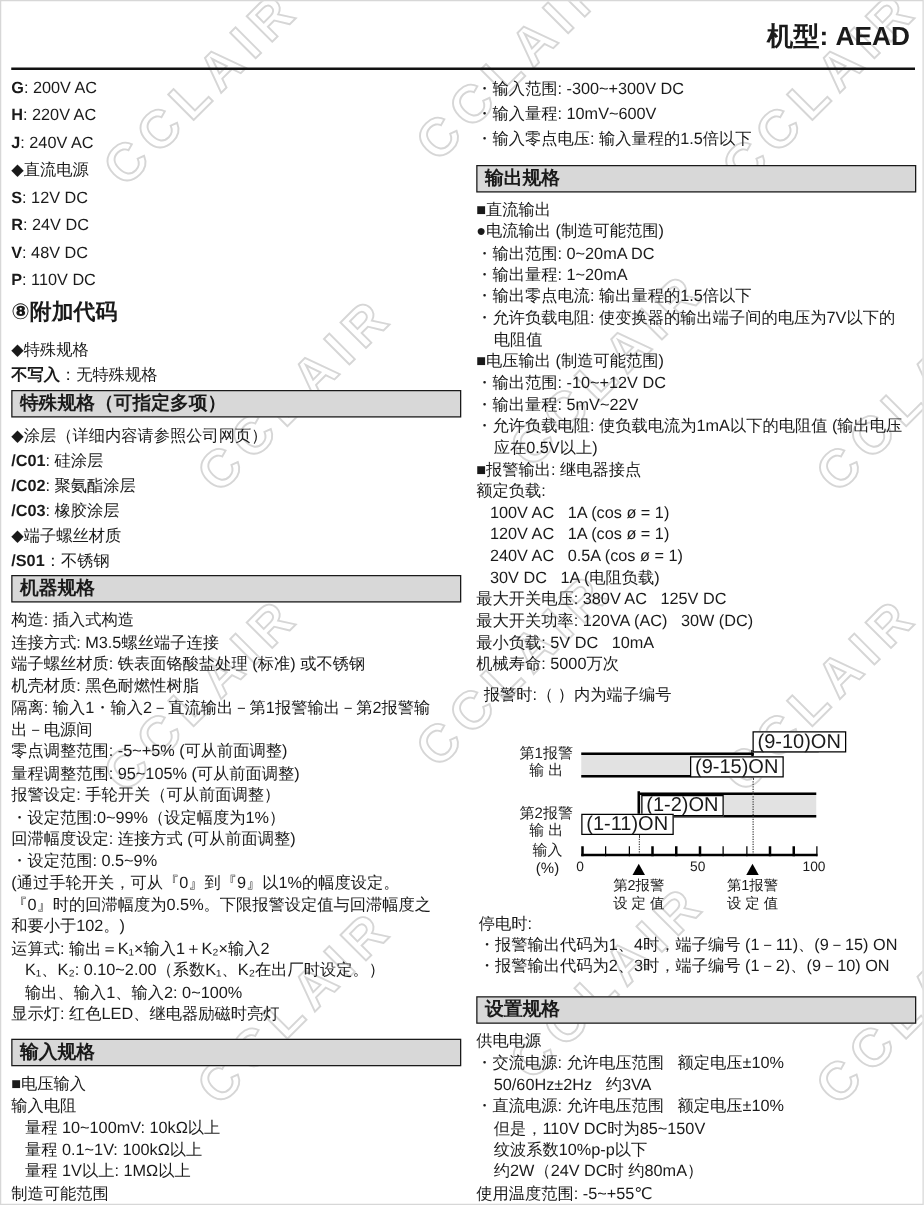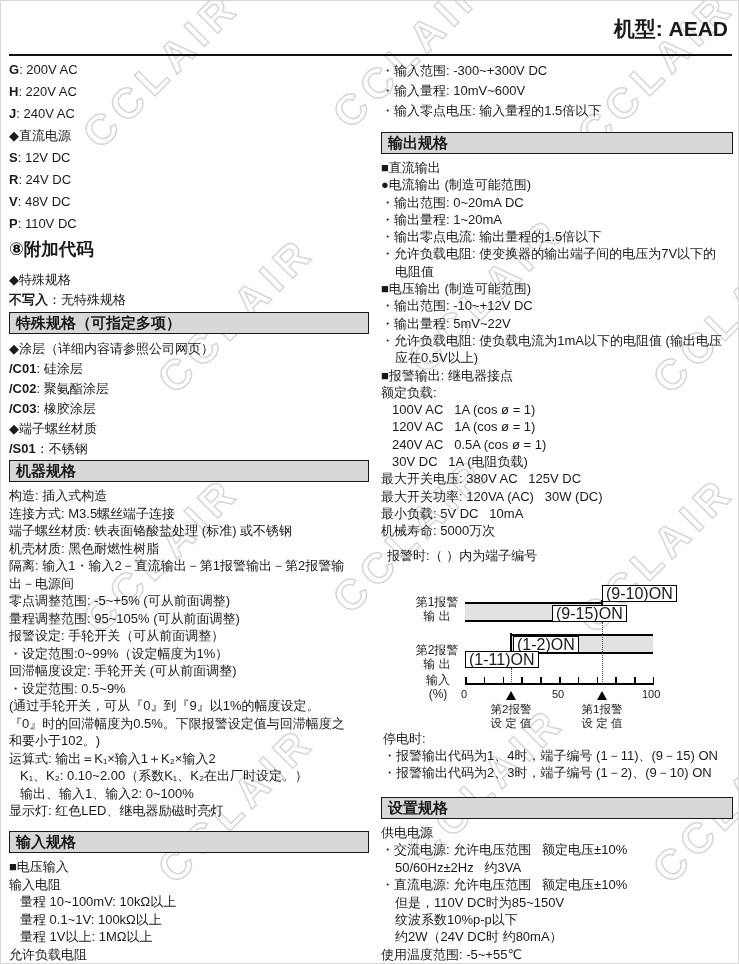"回滞幅度设定: 手轮开关 (可从前面调整)" span { text: 手轮开关 -> 连接方式 }
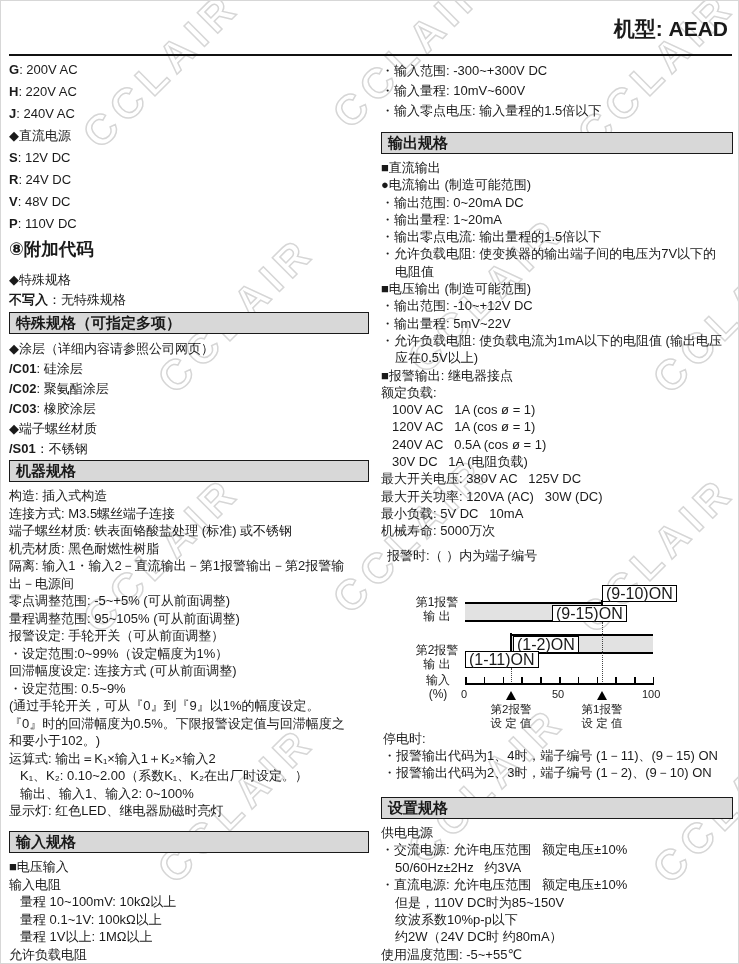"允许负载电阻" span { text: 允许负载电阻 -> 制造可能范围 }
